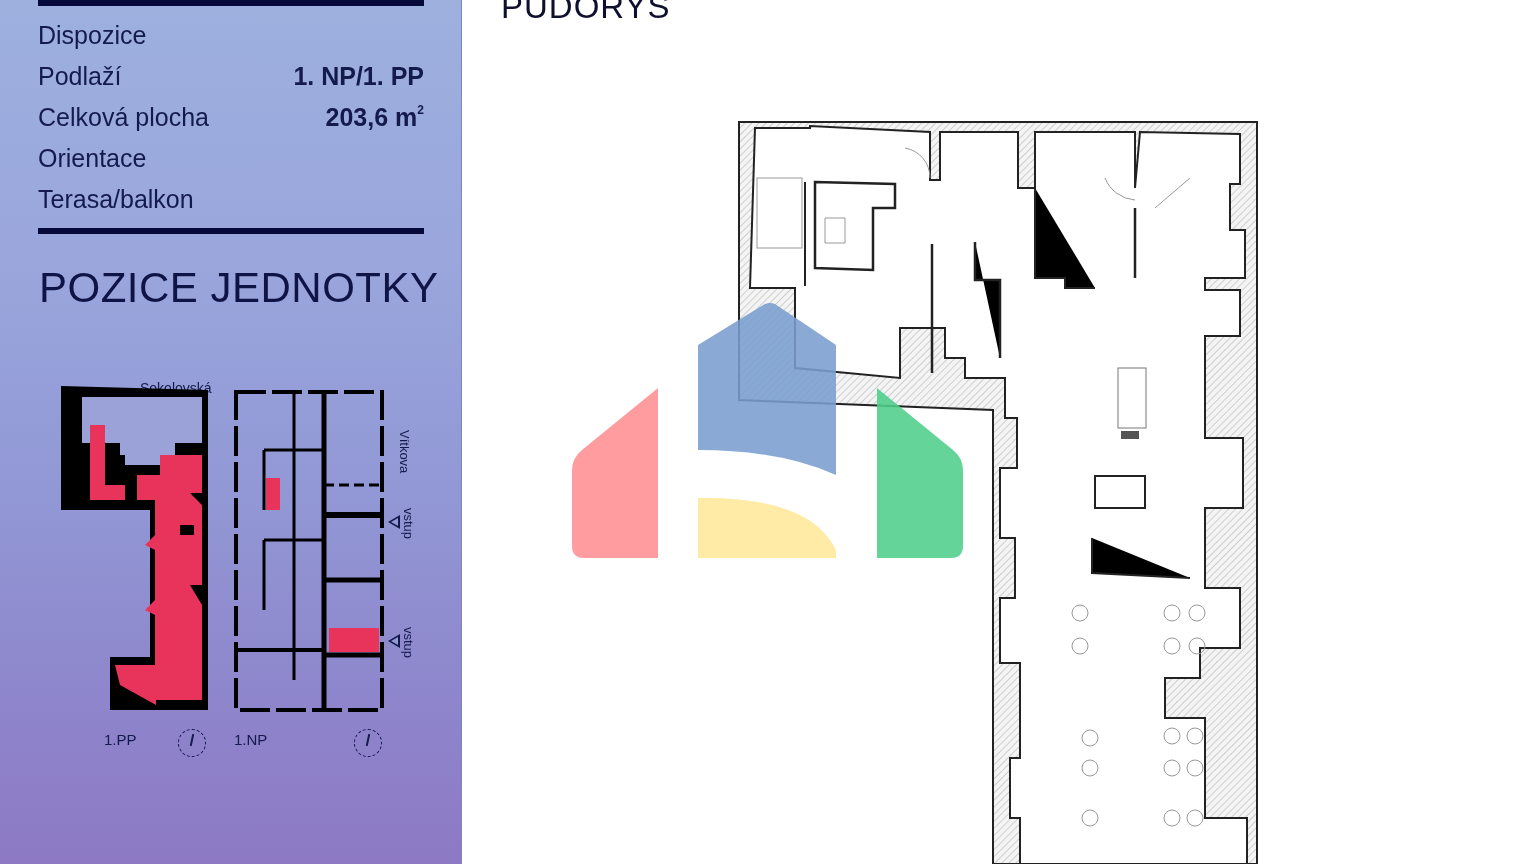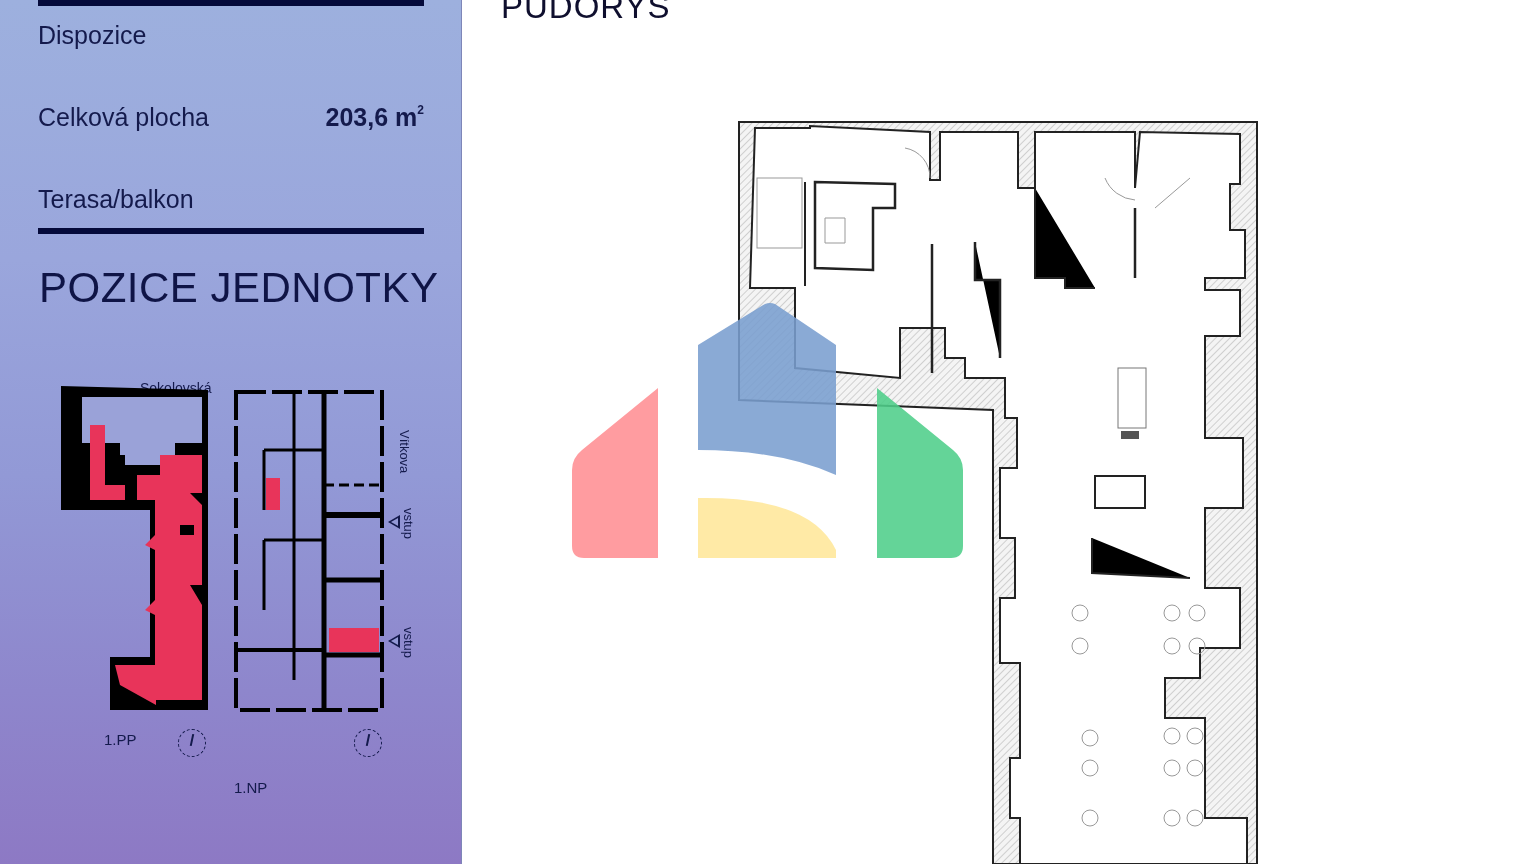"Podlaží" div.prop-row { html: none -> <div> <span>Podlaží</span> <span>1. NP/1. PP</span> </div> }
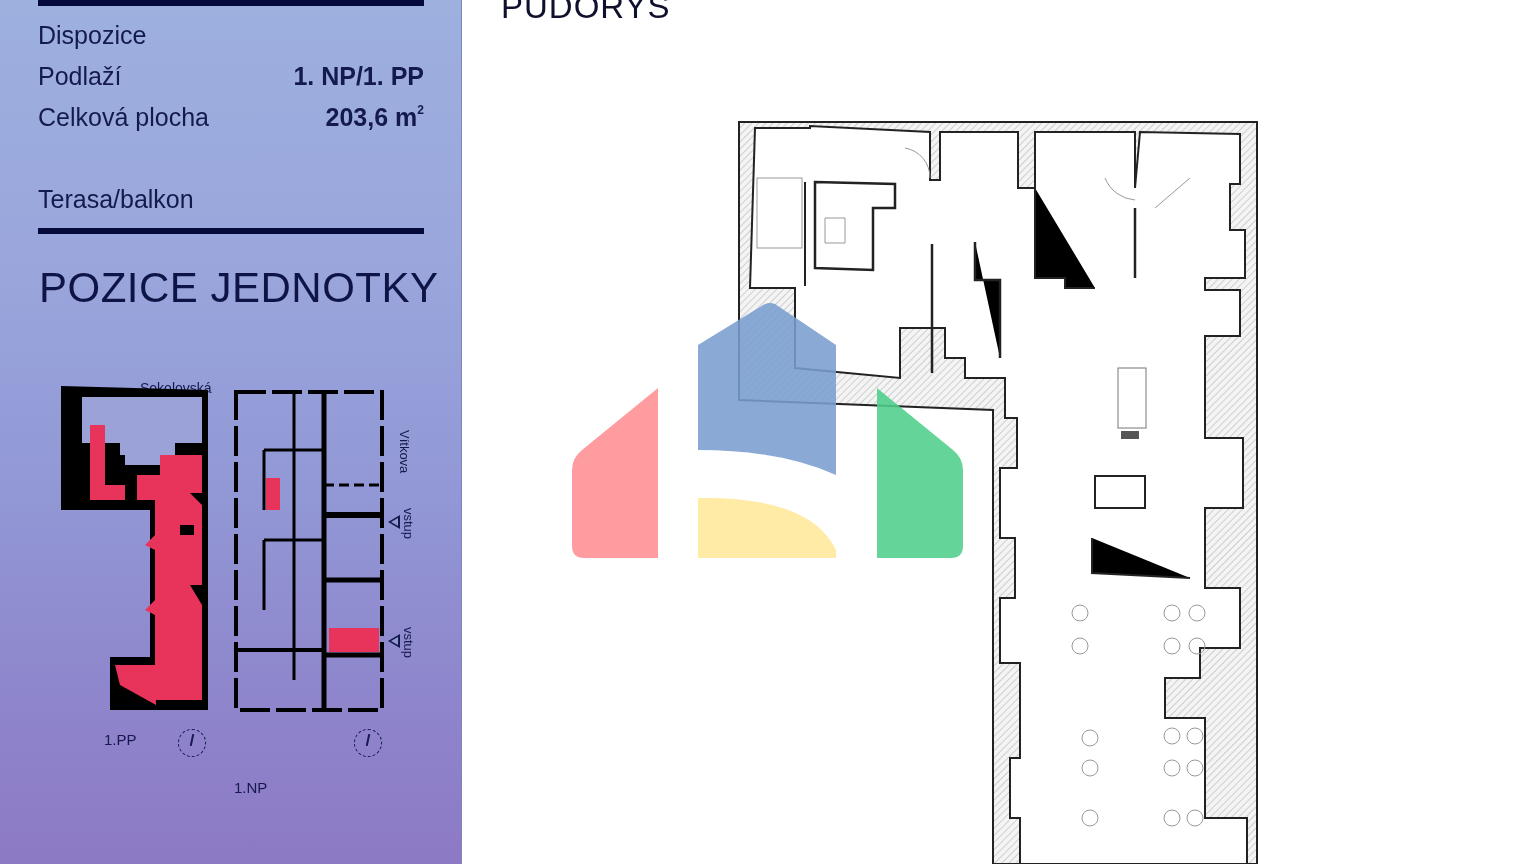"Orientace" div.prop-row { html: none -> <div> <span>Orientace</span> <span></span> </div> }
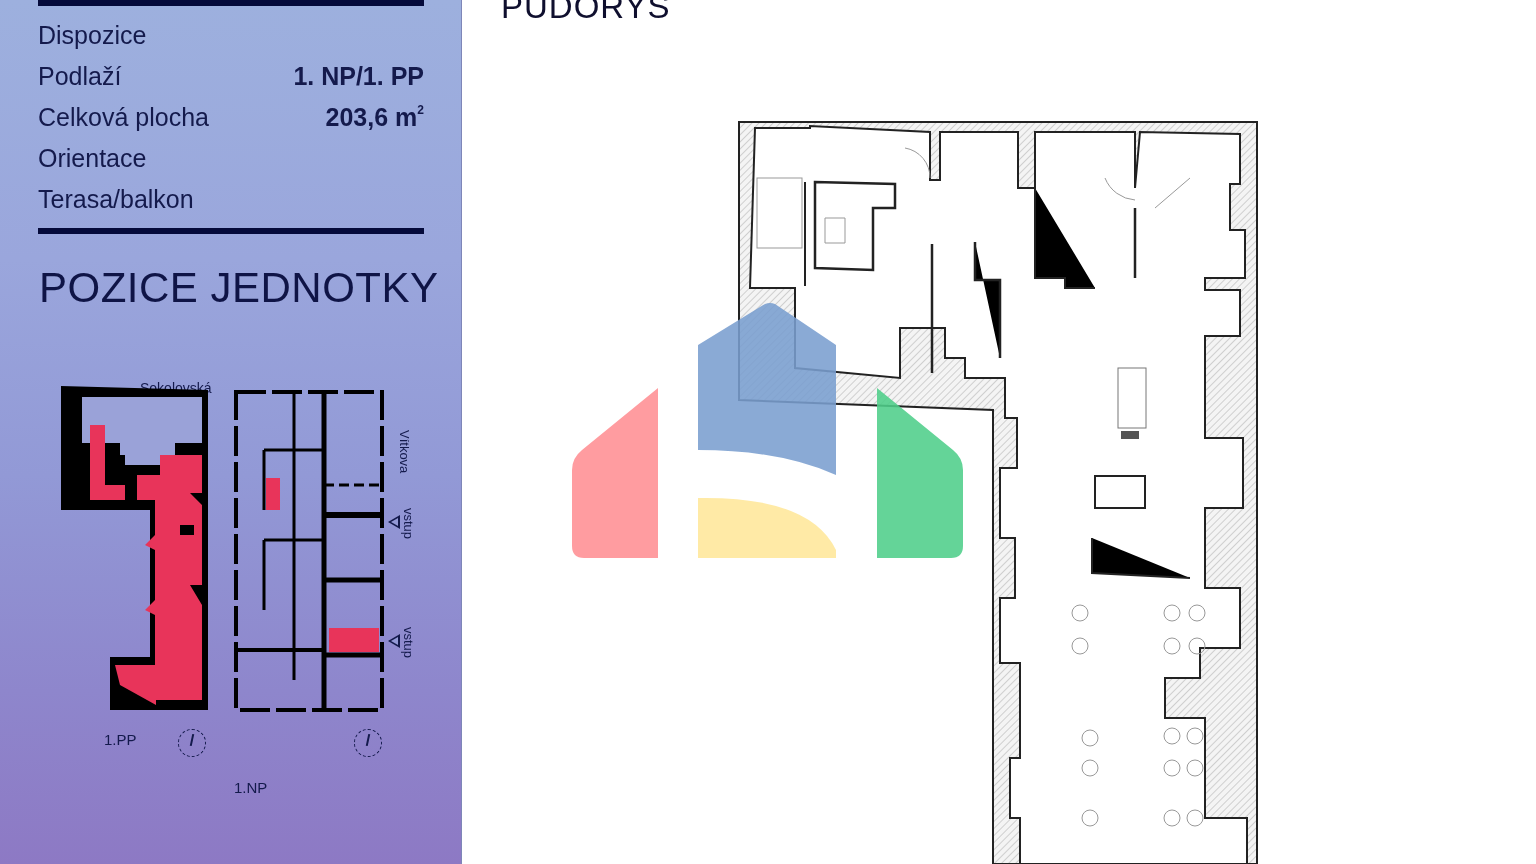"1.NP" div.floor-label { margin-top: 48px -> none }
